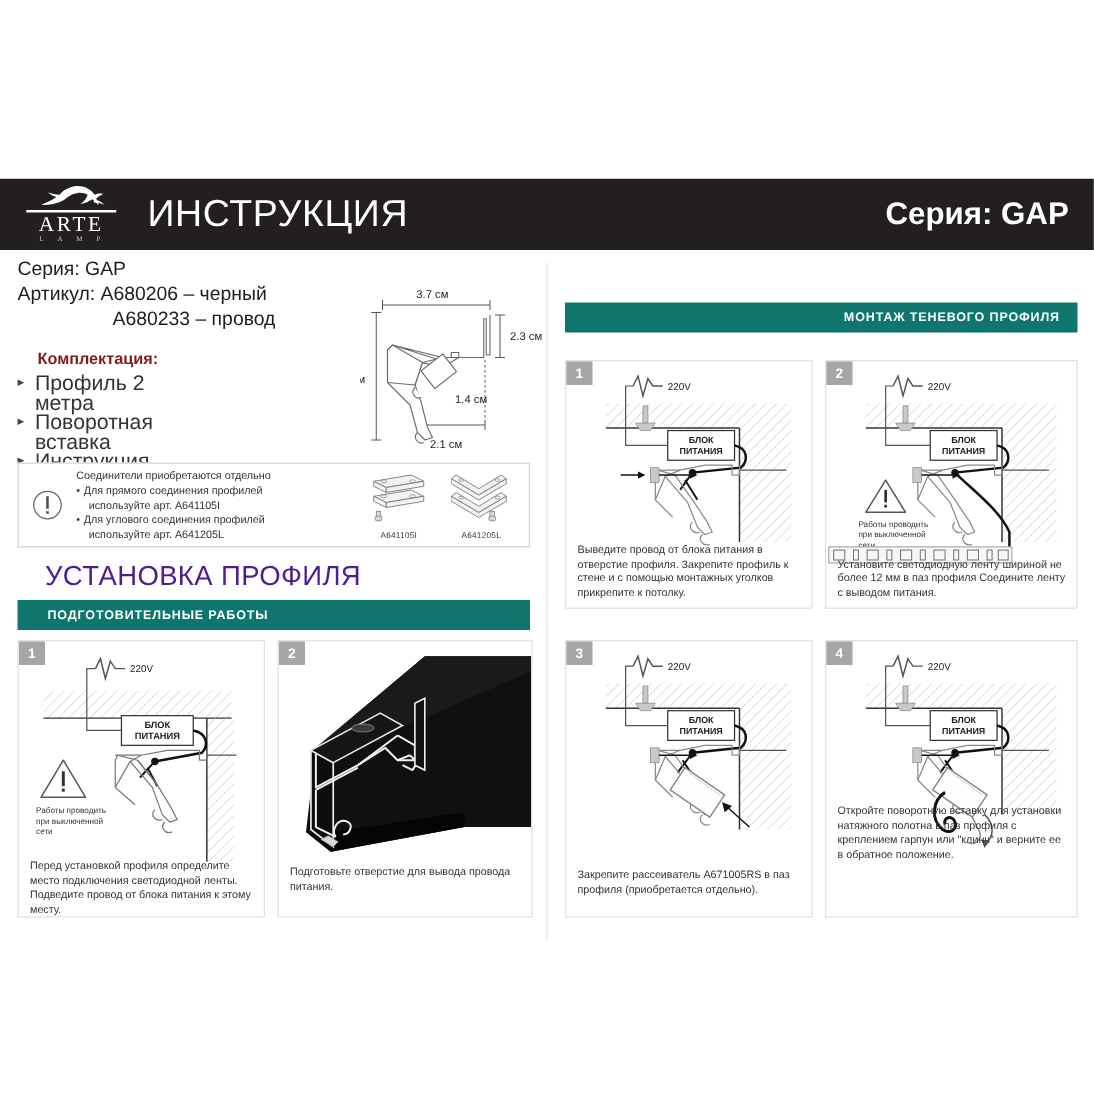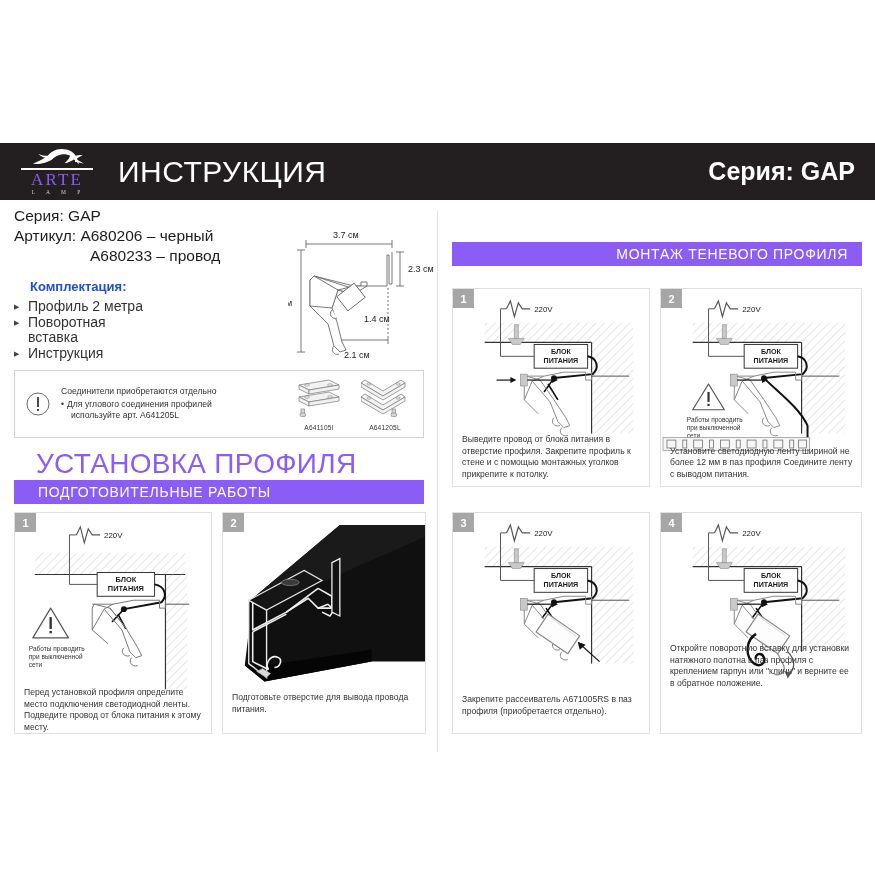"ARTE" .logo-arte { color: #8b5cf6 -> #ffffff }
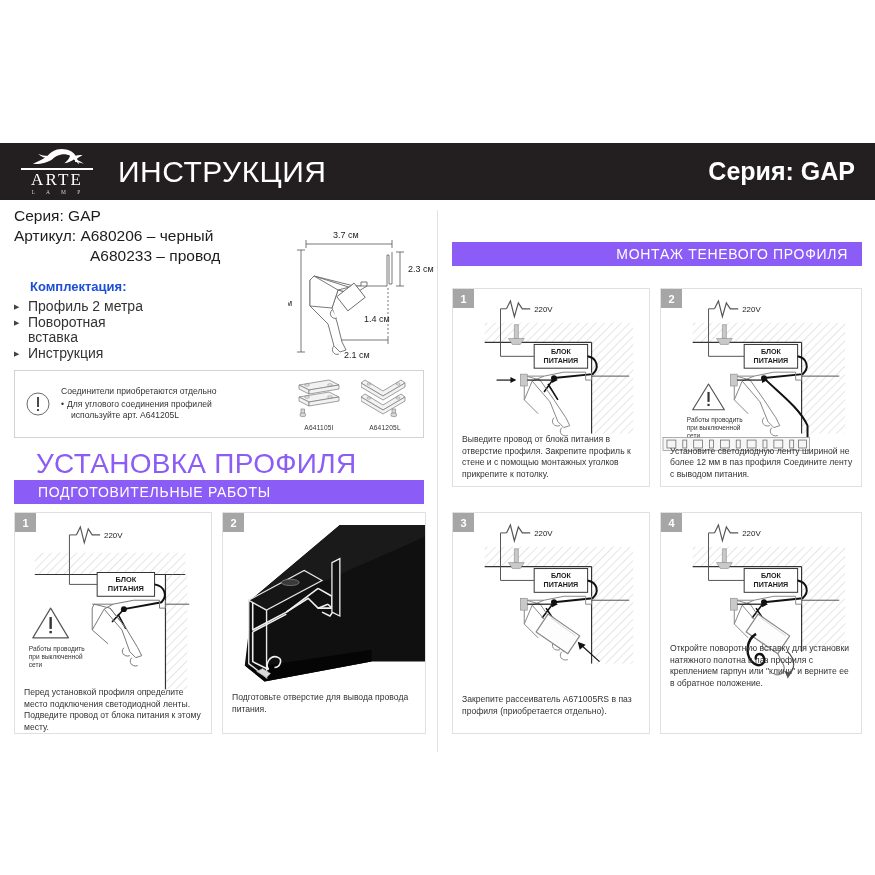"МОНТАЖ ТЕНЕВОГО ПРОФИЛЯ" .band { background: #8b5cf6 -> #0f766e; font-size: 14px -> 10px; font-weight: 400 -> 700 }
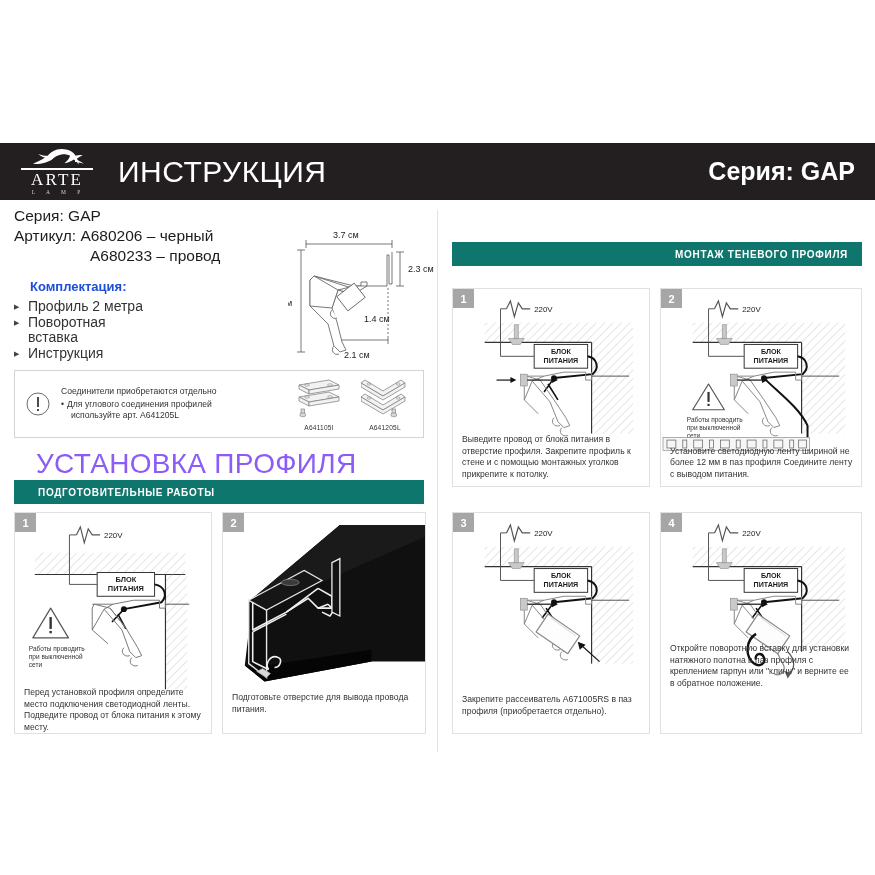"Комплектация:" .spec-title { color: #1d4ed8 -> #7f1d1d }
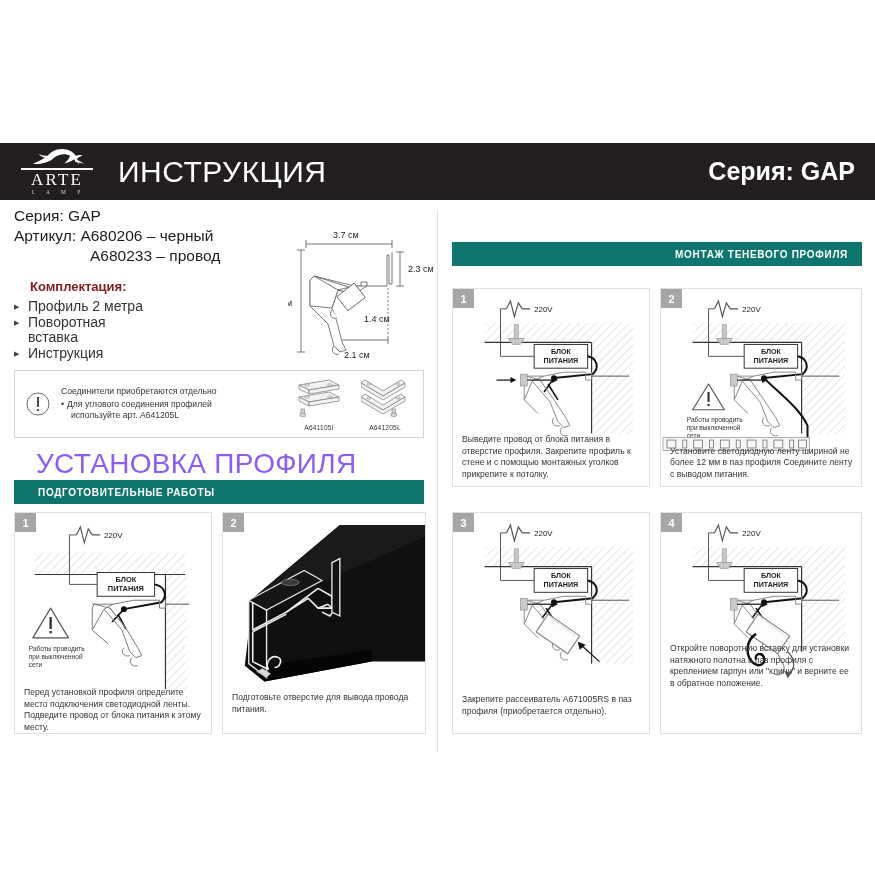"Профиль 2 метра" .bullets li { font-size: 14px -> 17px }
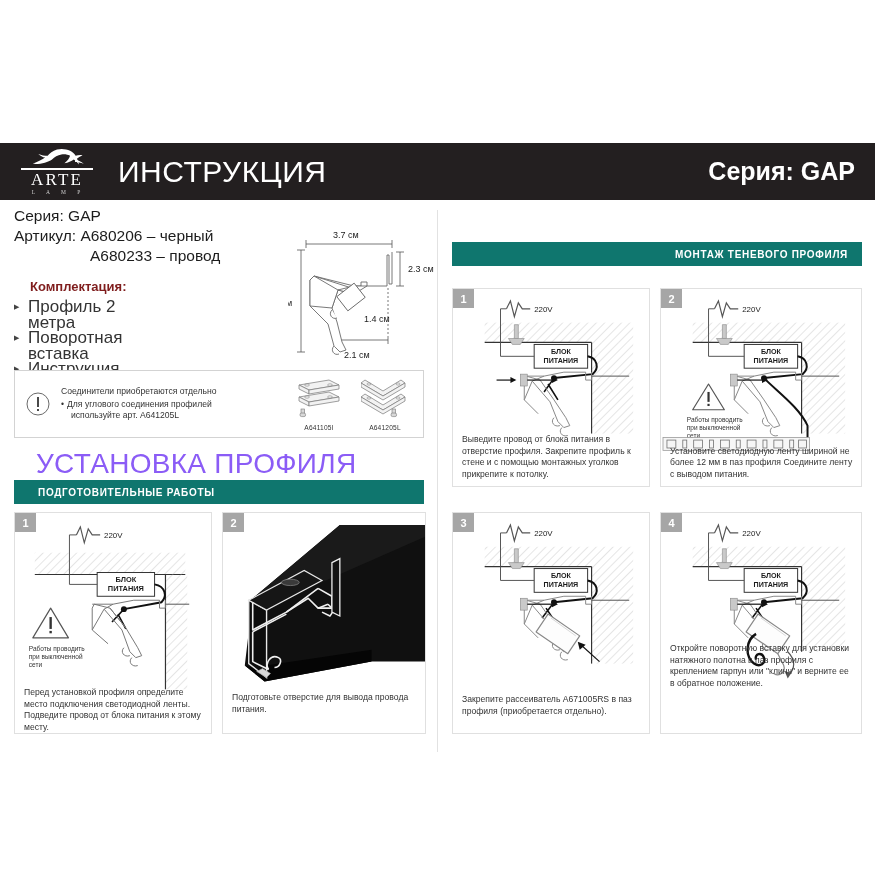"Для прямого соединения профилей" li { html: none -> <li> <span>Для прямого соединения профилей</span> <span>используйте арт. A641105I</span> </li> }
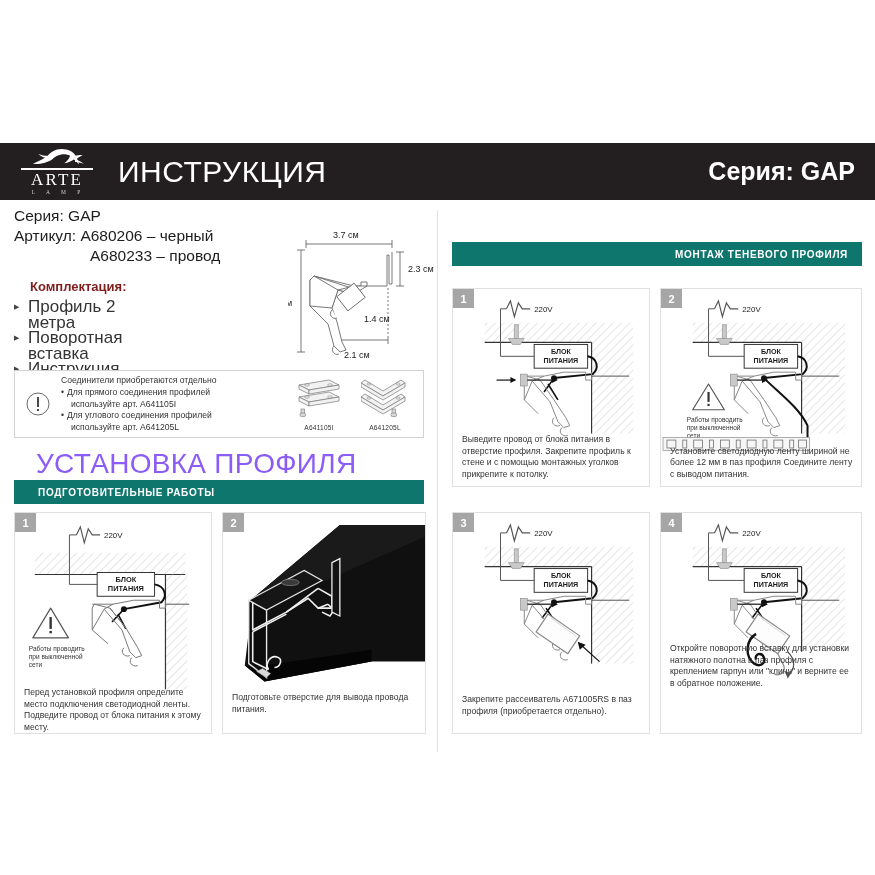"УСТАНОВКА ПРОФИЛЯ" .install-title { color: #8b5cf6 -> #4c1d95; font-size: 28px -> 22px }
